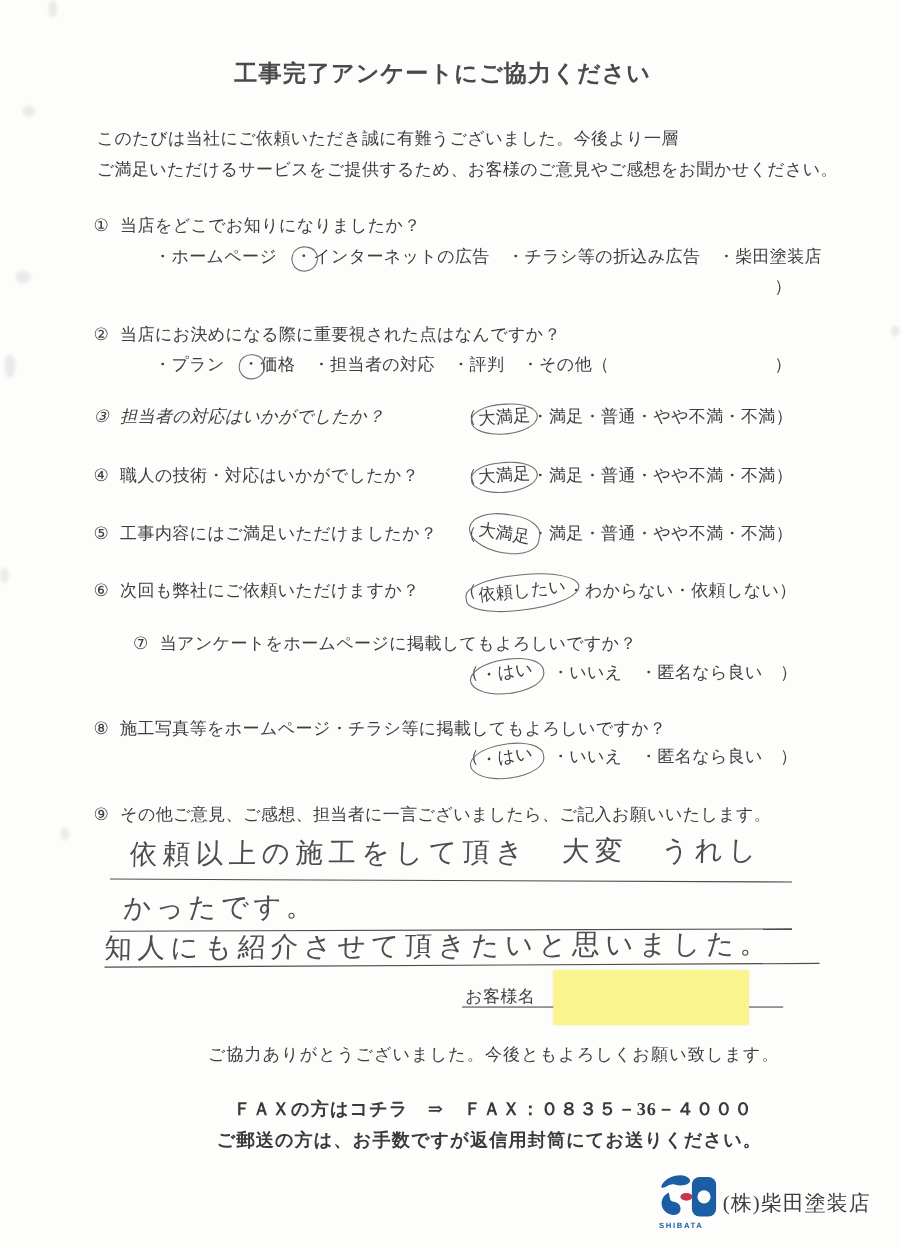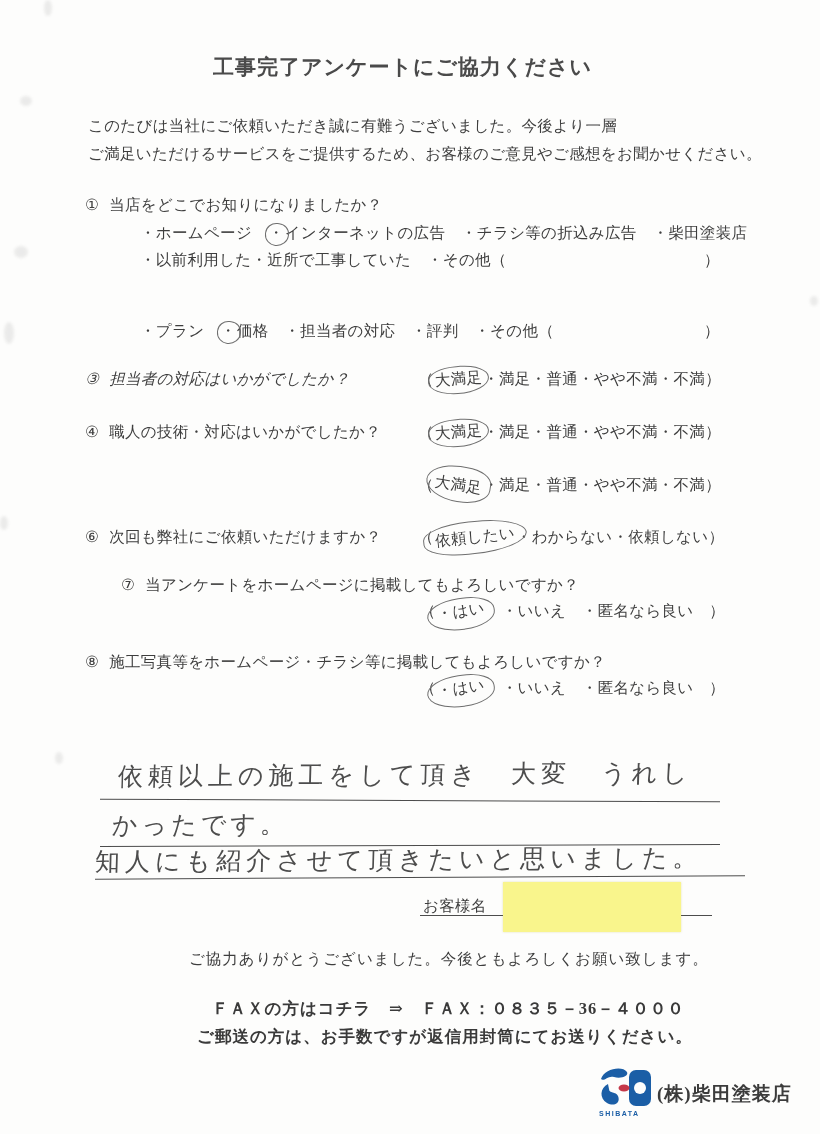"・以前利用した・近所で工事していた ・その他（" div.abs { html: <div> <span>・以前利用した・近所で工事していた ・その他（</span> </div> -> none }
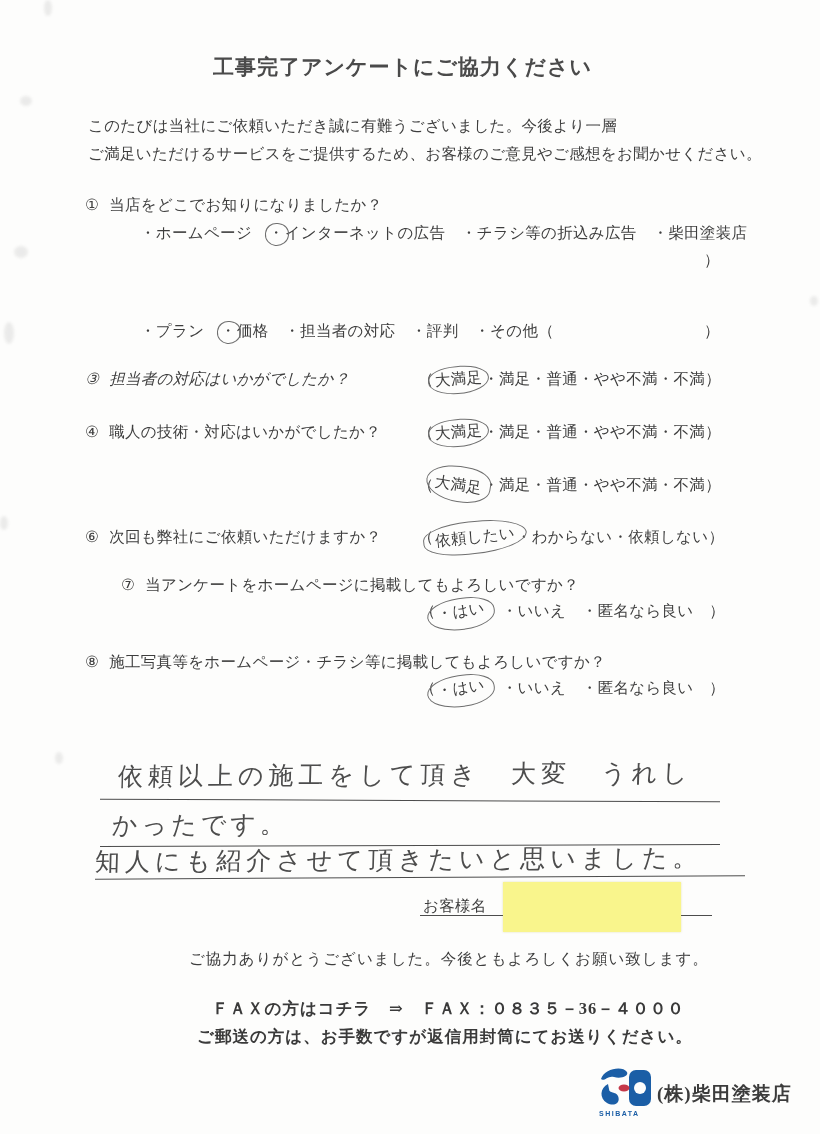"② 当店にお決めになる際に重要視された点はなんですか？" div.abs { html: none -> <div> <span>②</span><span>当店にお決めになる際に重要視された点はなんですか？</span> </div> }
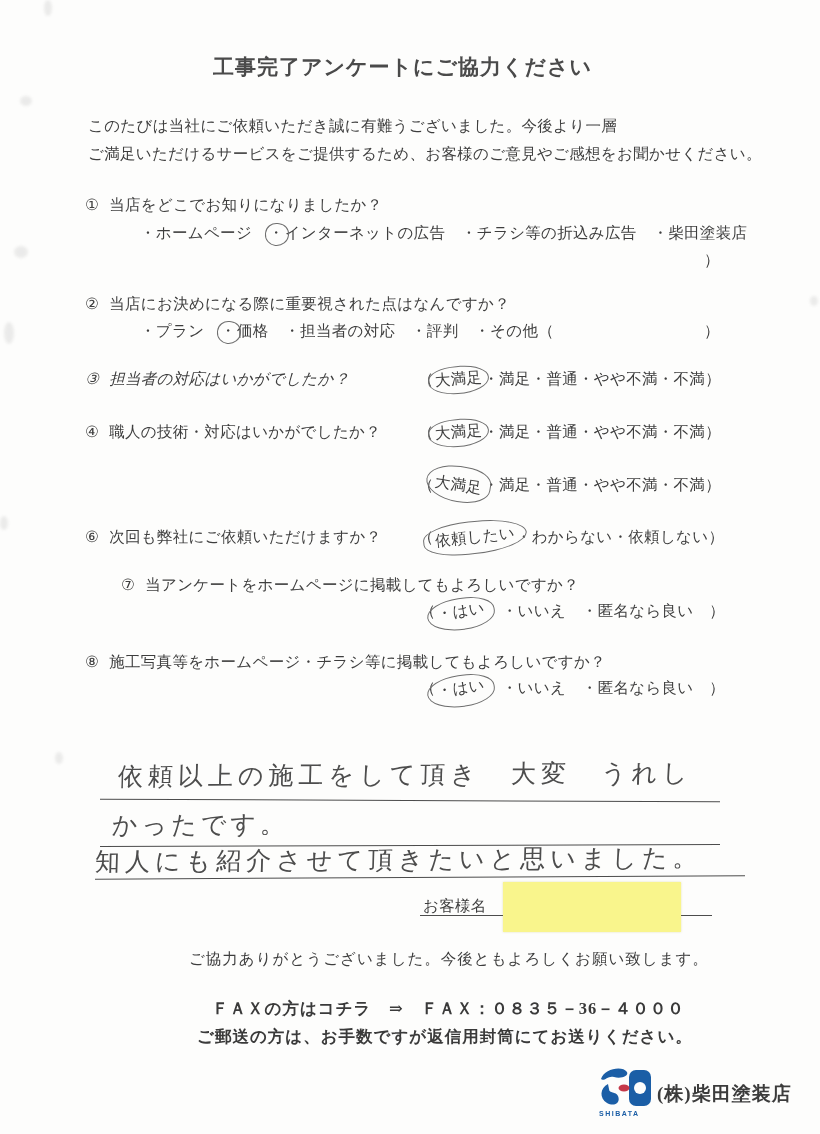"⑤ 工事内容にはご満足いただけましたか？" div.abs { html: none -> <div> <span>⑤</span><span>工事内容にはご満足いただけましたか？</span> </div> }
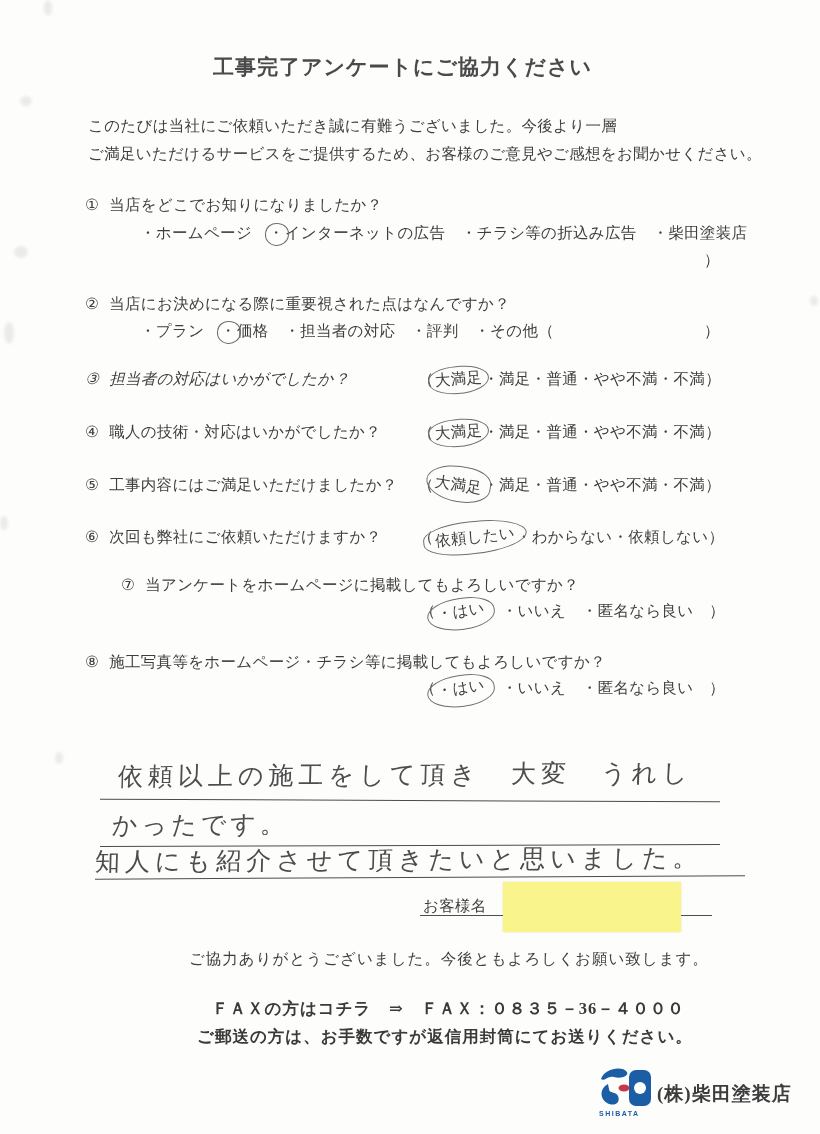"⑨ その他ご意見、ご感想、担当者に一言ございましたら、ご記入お願いいたします。" div.abs { html: none -> <div> <span>⑨</span><span>その他ご意見、ご感想、担当者に一言ございましたら、ご記入お願いいたします。</span> </div> }
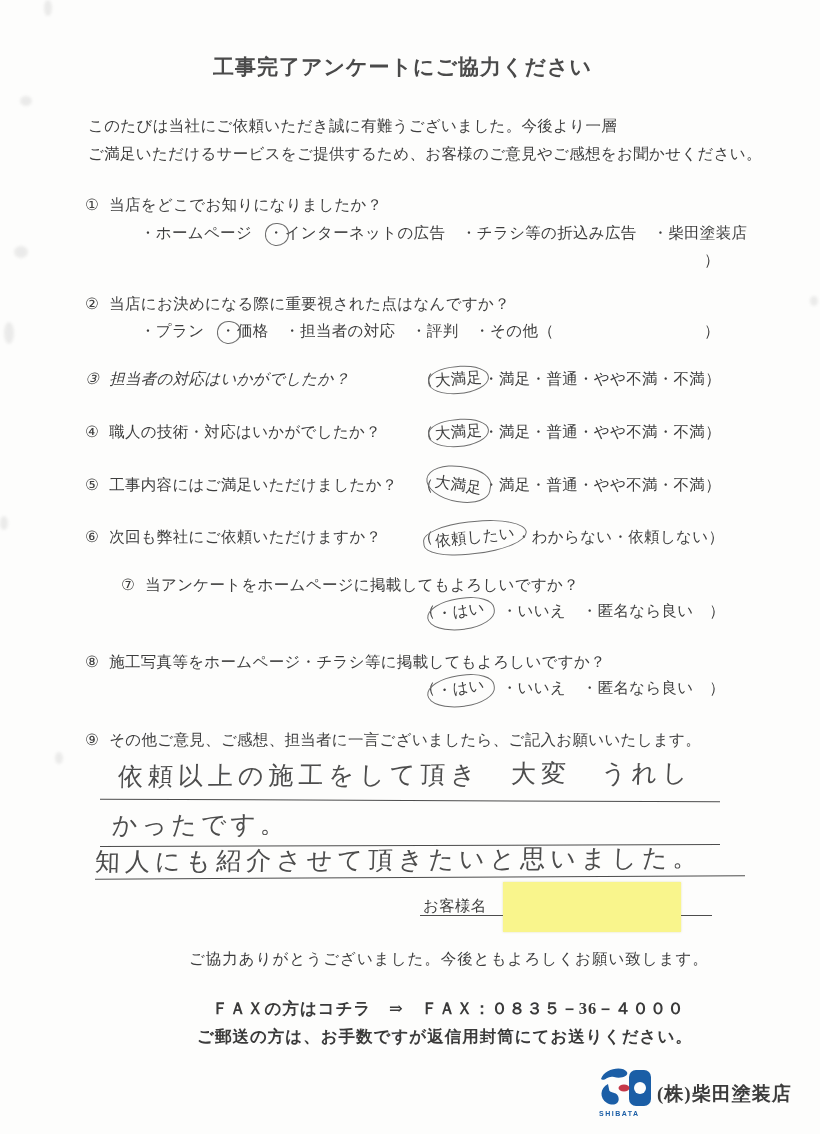"(株)柴田塗装店" div.abs { font-weight: bold -> none }
